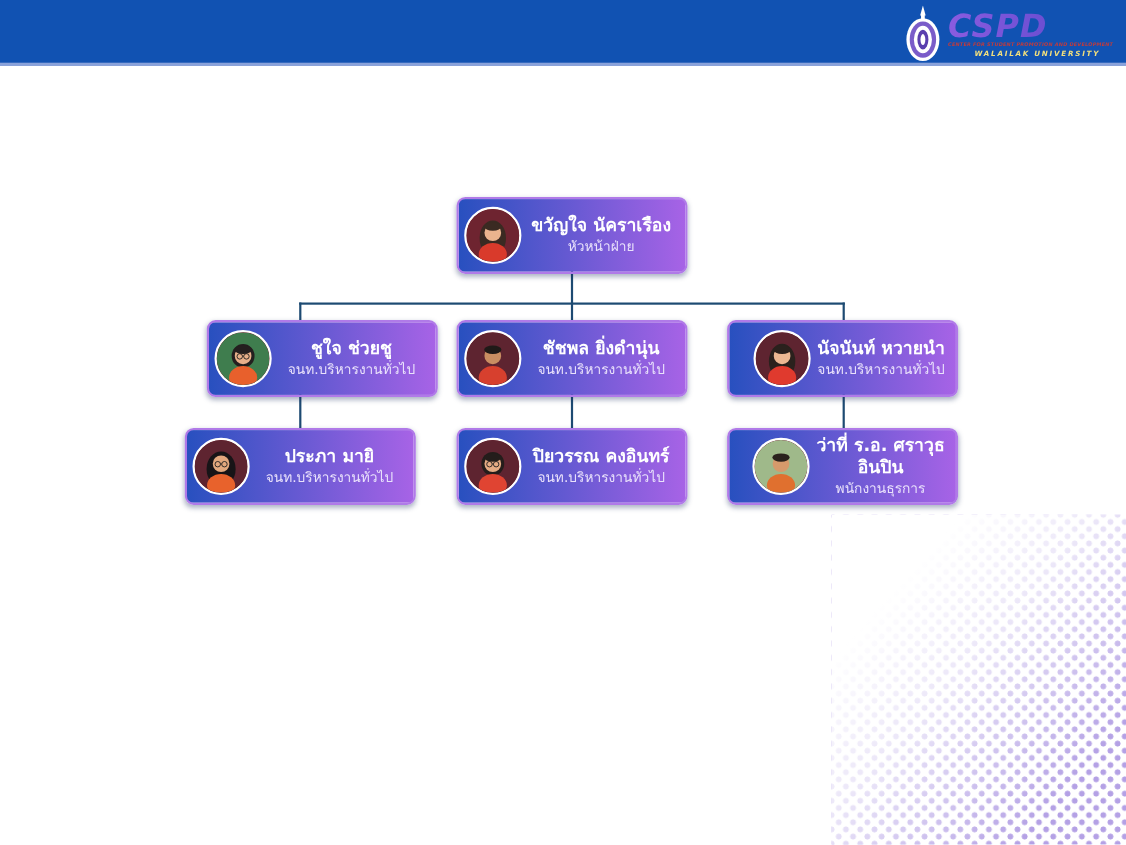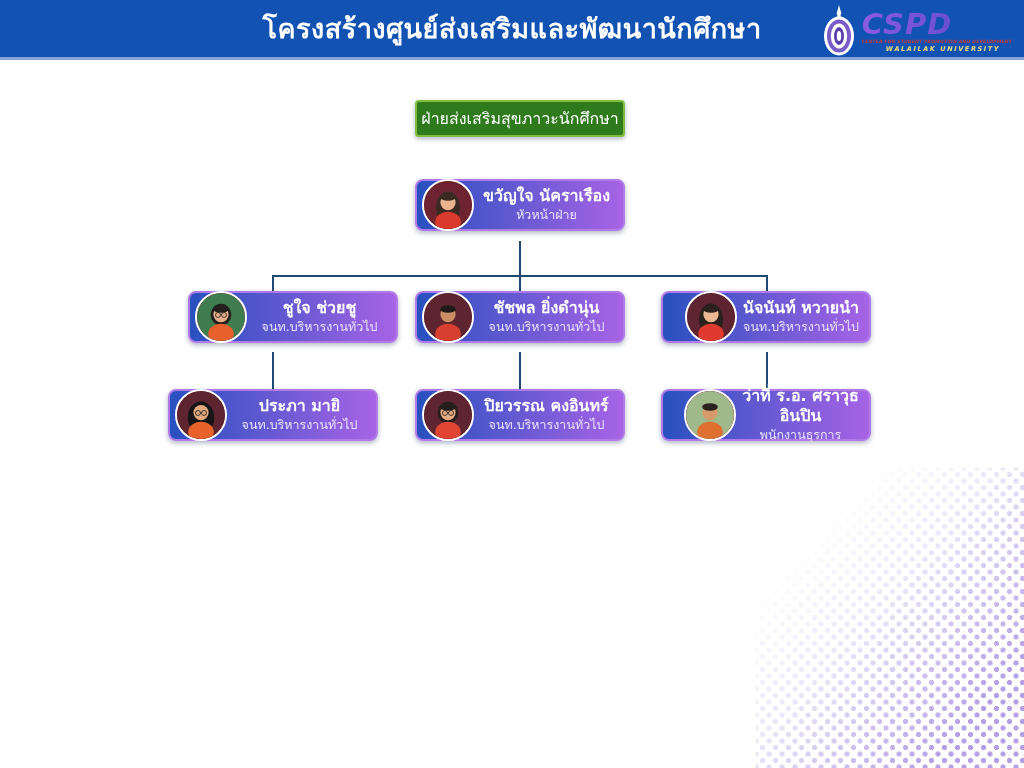"โครงสร้างศูนย์ส่งเสริมและพัฒนานักศึกษา" div.header-title { html: <div>โครงสร้างศูนย์ส่งเสริมและพัฒนานักศึกษา</div> -> none }
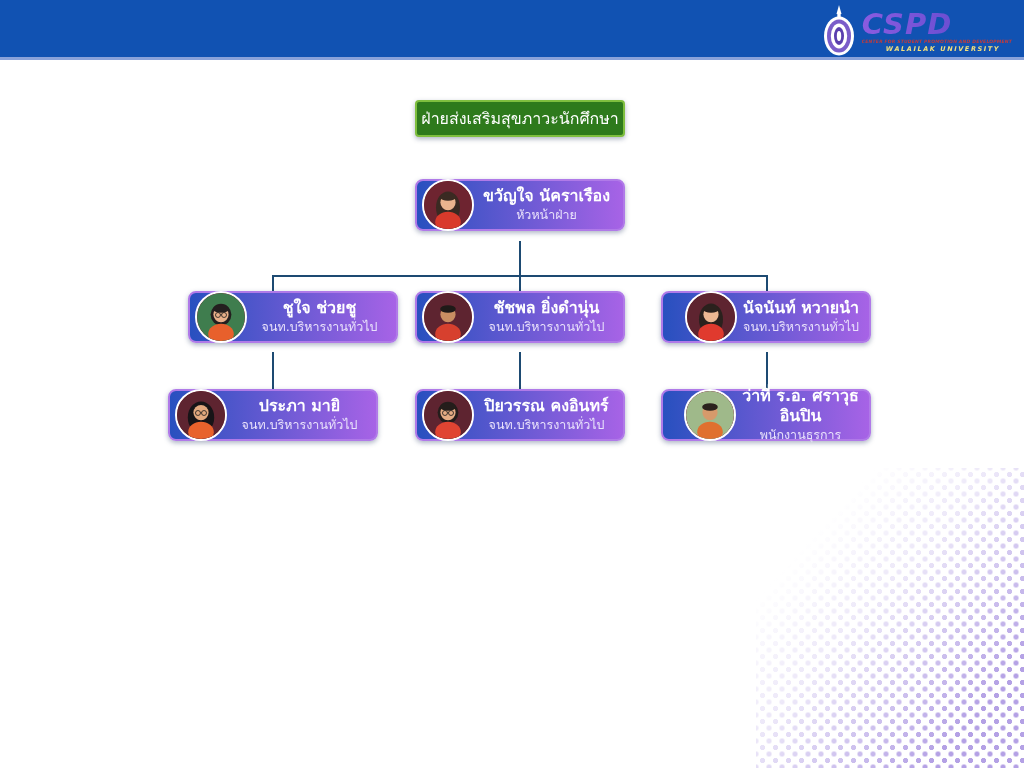"ฝ่ายส่งเสริมสุขภาวะนักศึกษา" div.division-box { html: <div> <span>ฝ่ายส่งเสริมสุขภาวะนักศึกษา</span> </div> -> none }
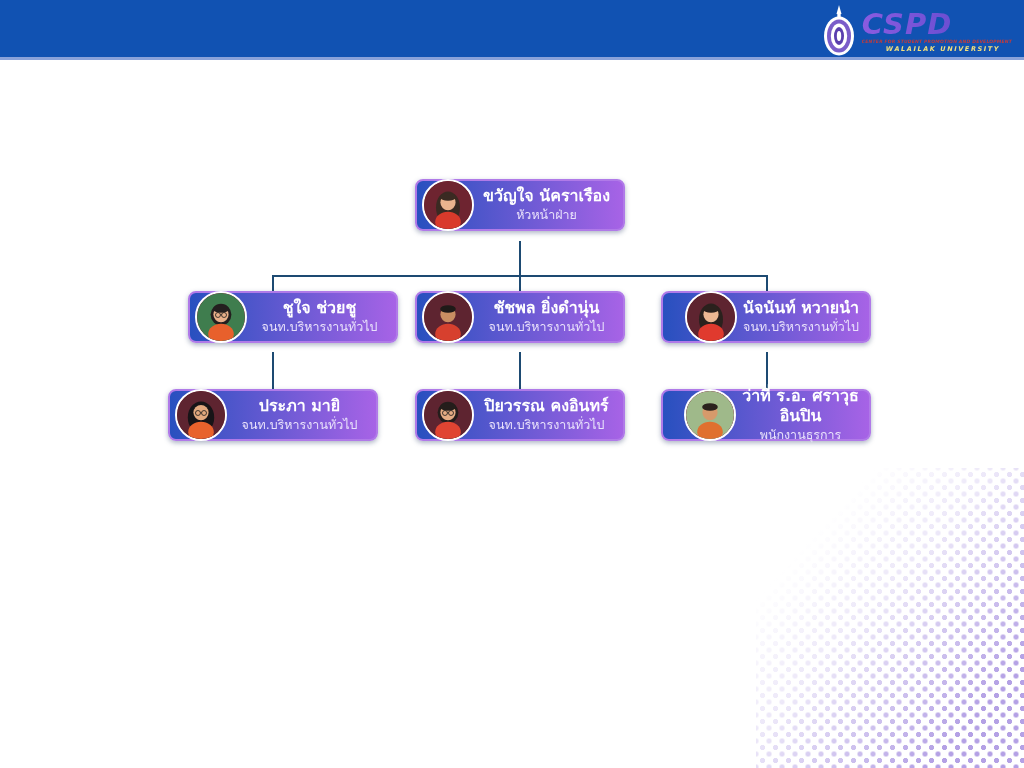"ขวัญใจ นัคราเรือง" .card { height: 52px -> 70px }
